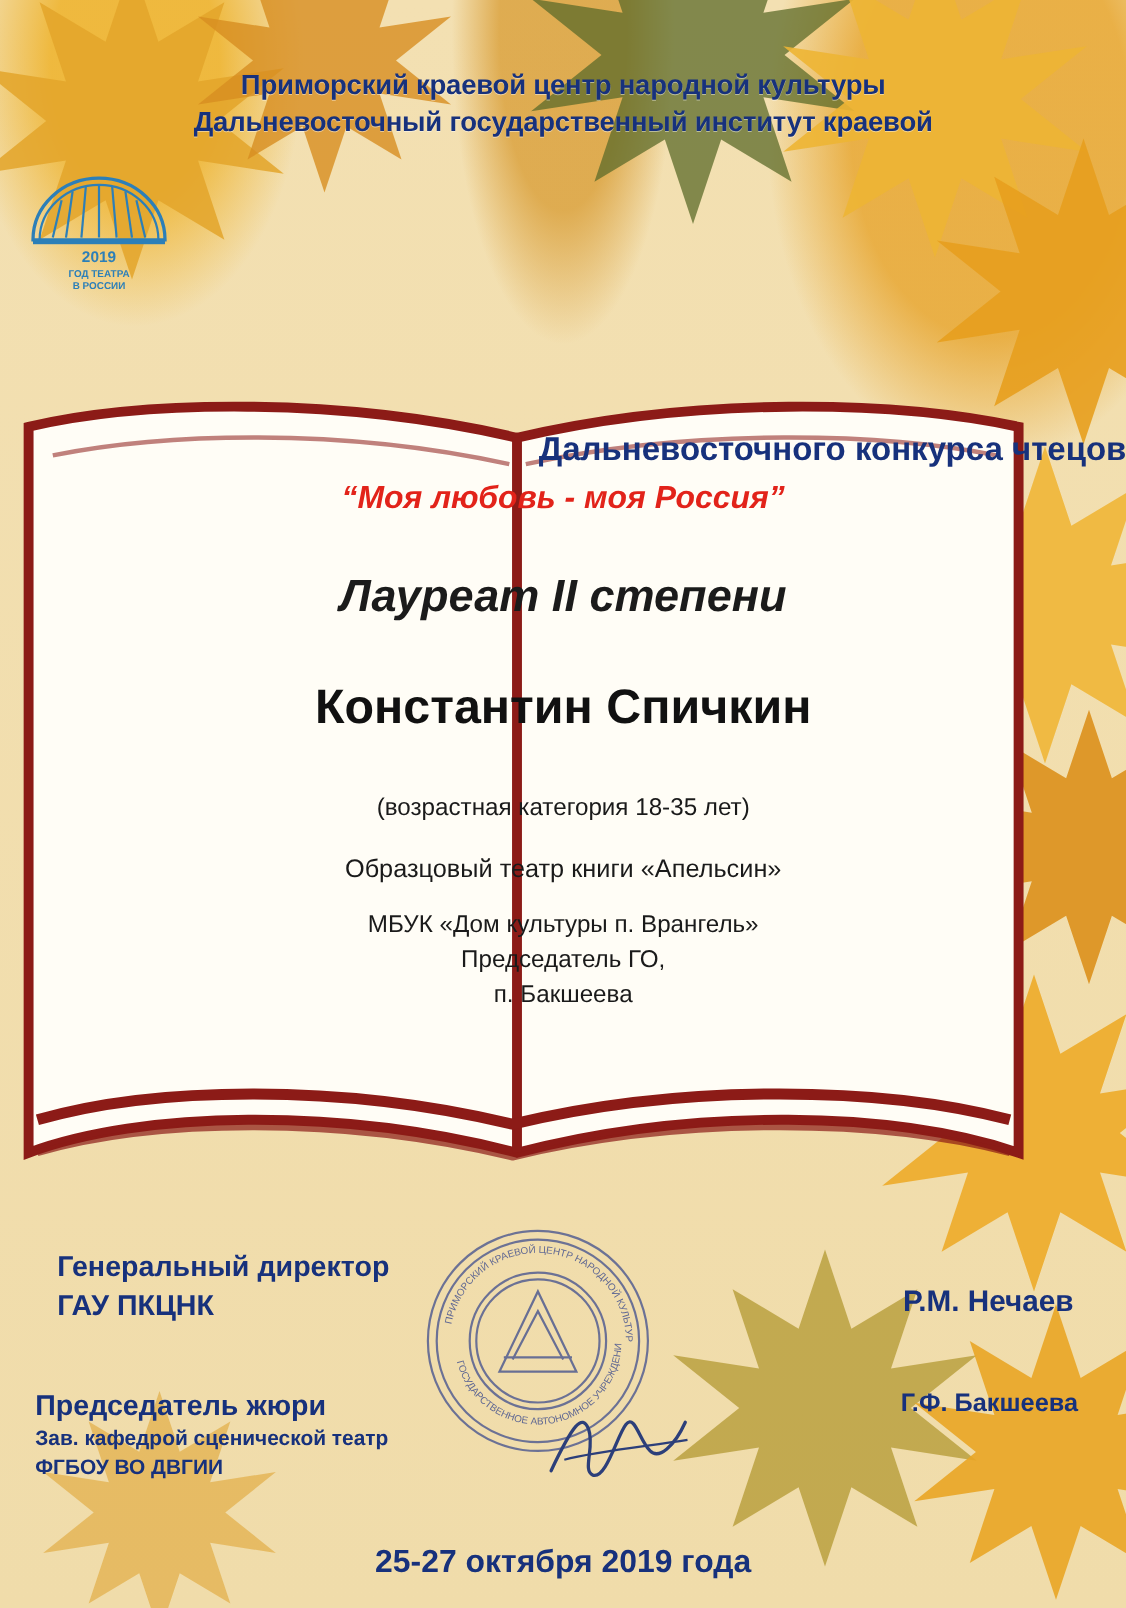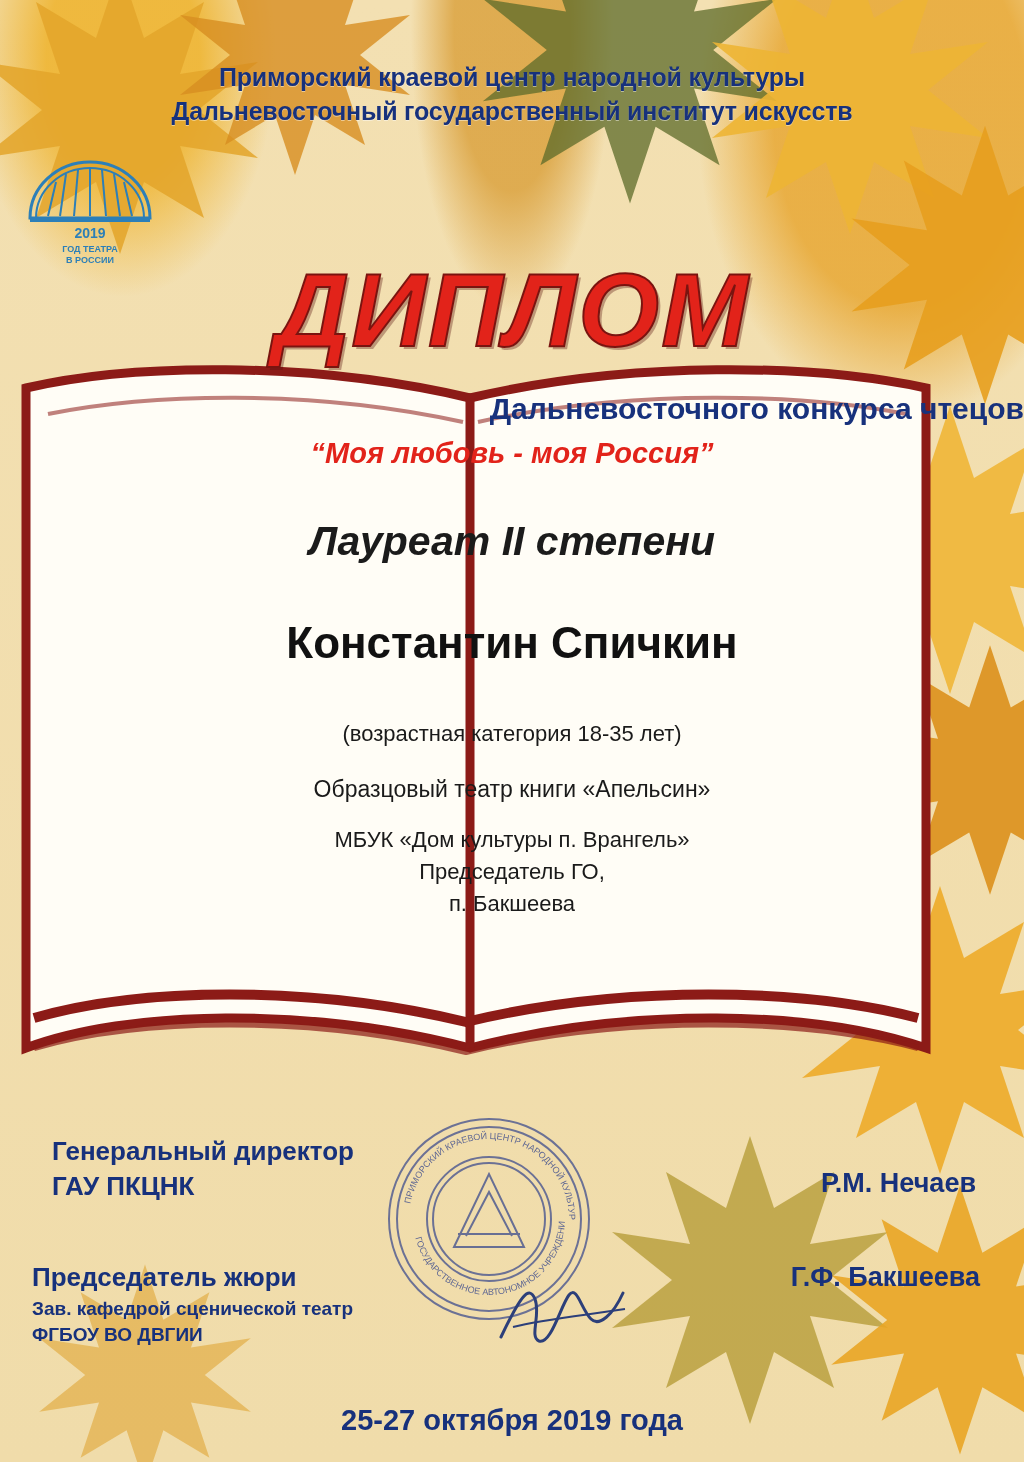"Дальневосточный государственный институт" div { text: искусств -> краевой }
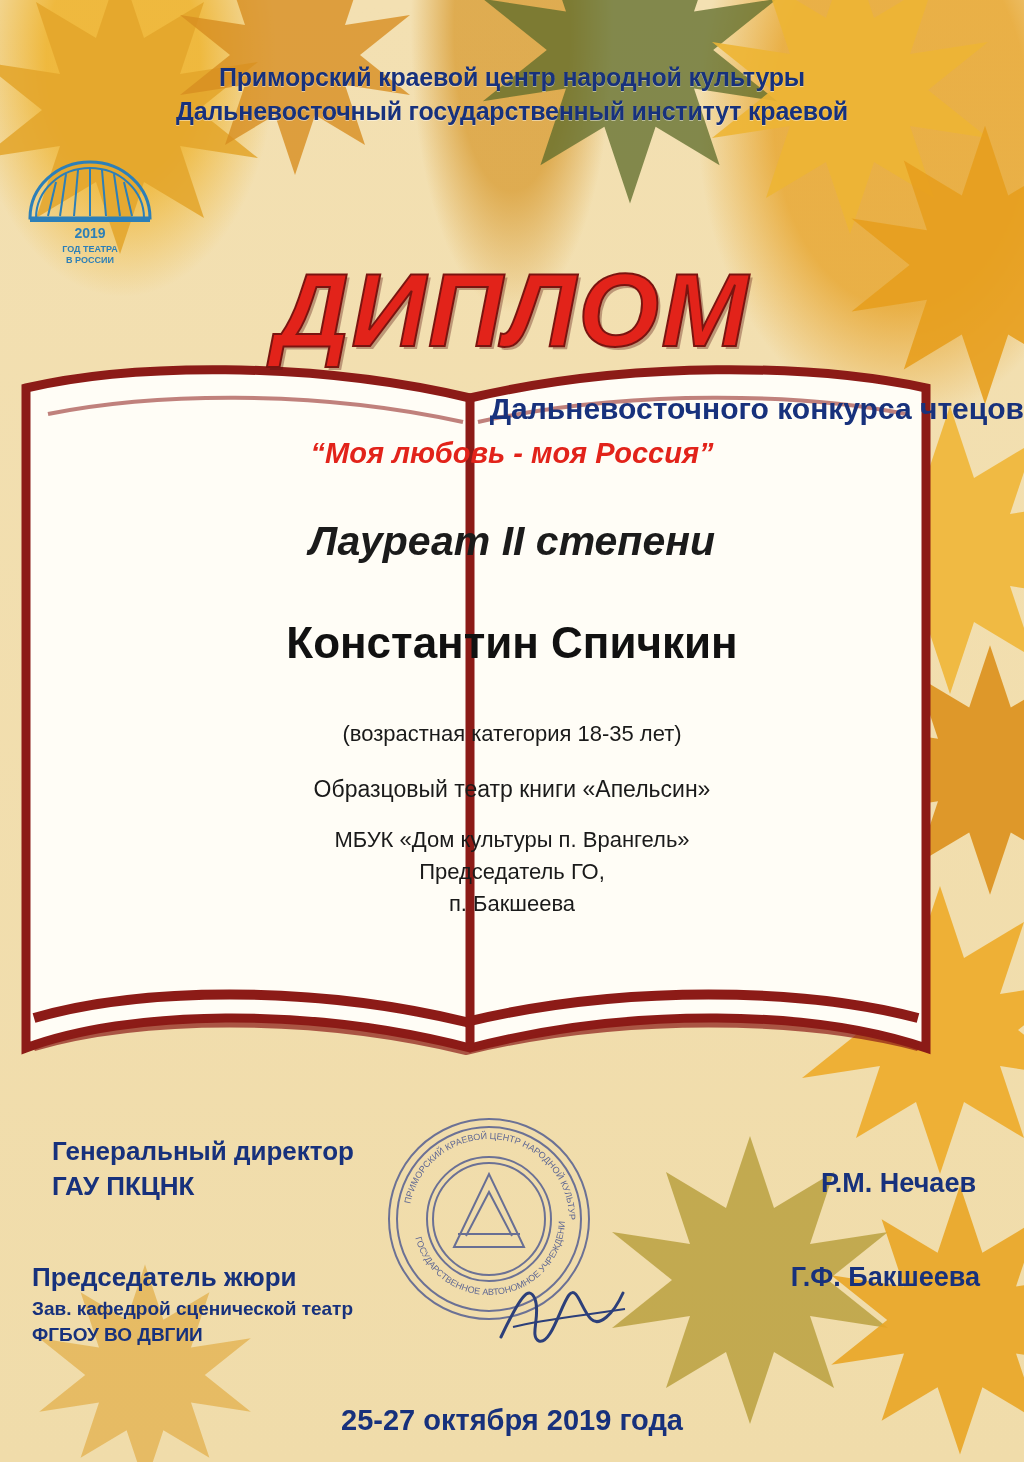"ДИПЛОМ" div.title-diplom { html: <div>ДИПЛОМ</div> -> none }
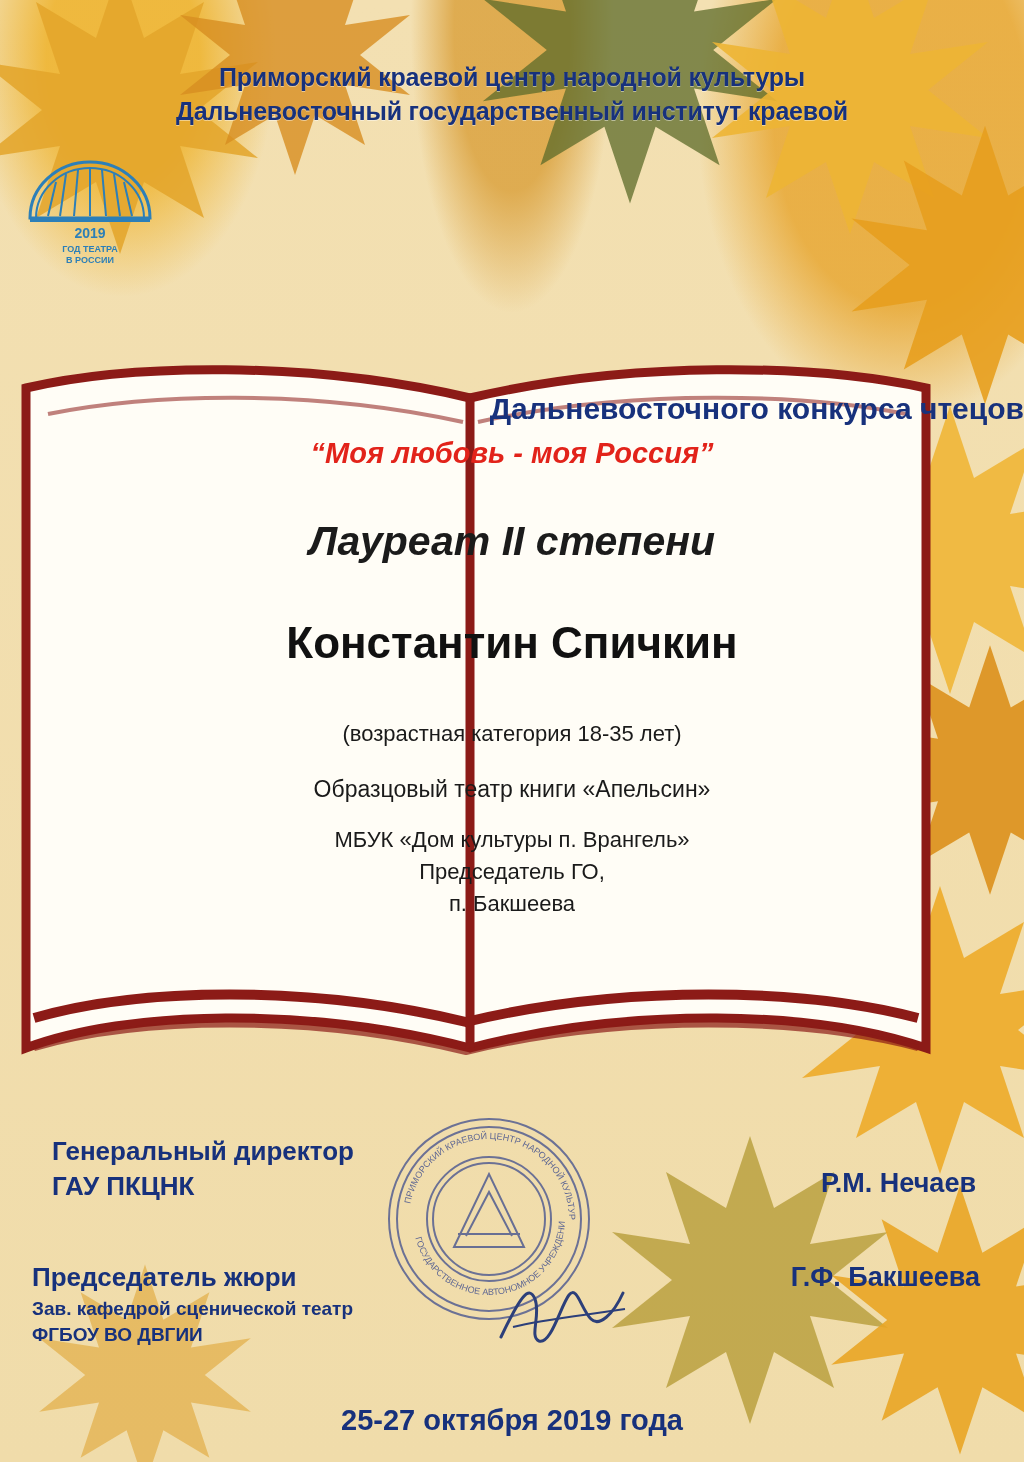"Г.Ф. Бакшеева" .sig-right-2 { font-size: 27px -> 23px }
